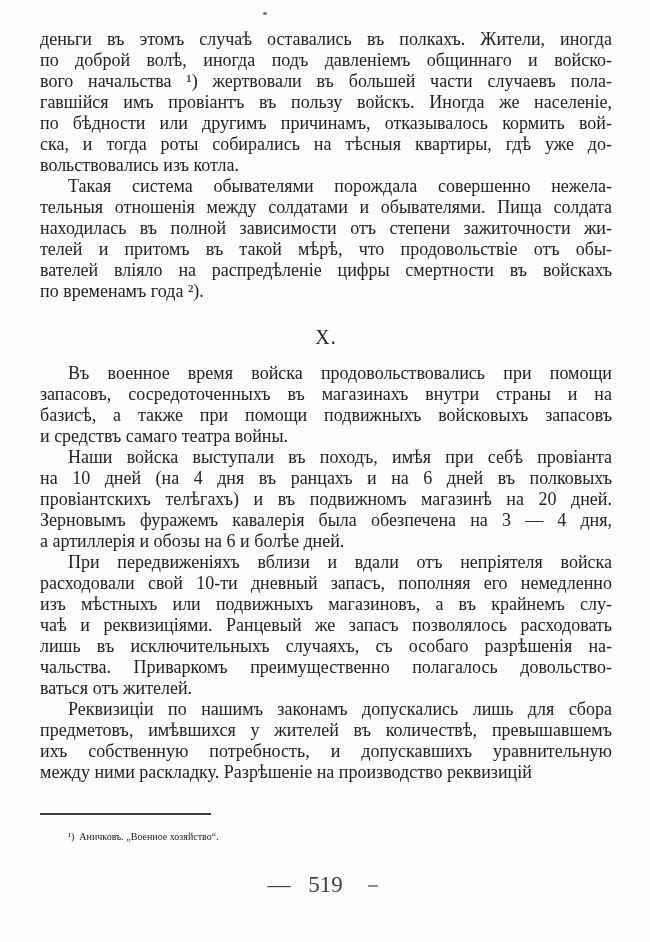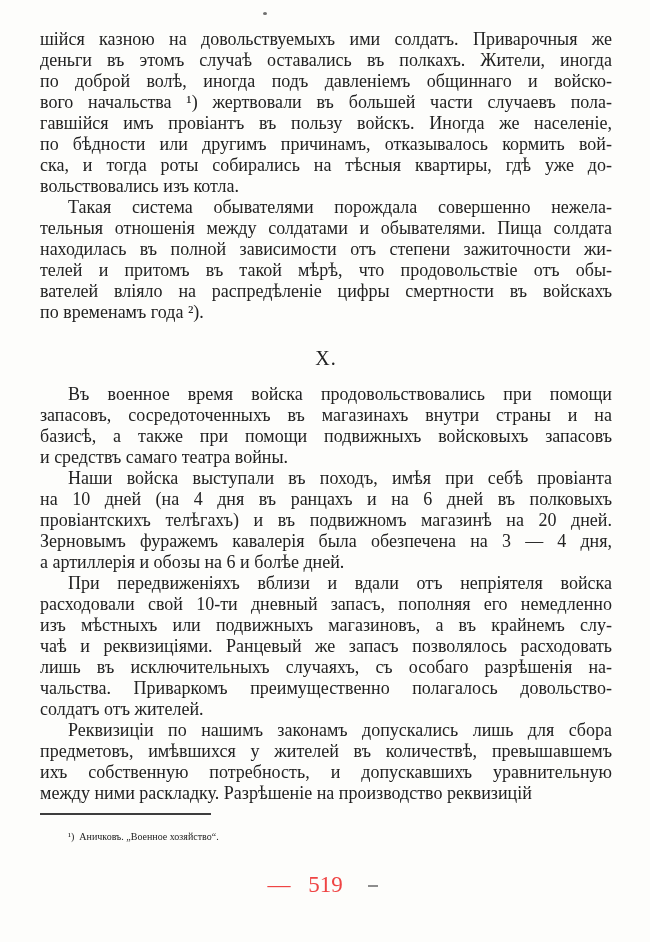"шійся казною на довольствуемыхъ ими" div.line { html: <div>шійся казною на довольствуемыхъ ими солдатъ. Приварочныя же</div> -> none }
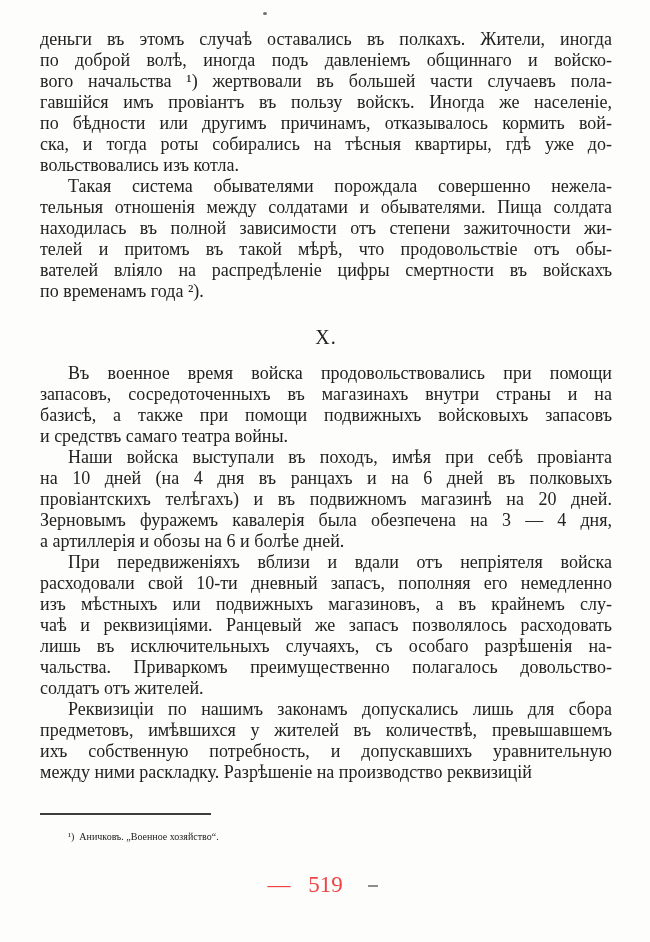"солдатъ отъ жителей." div.line { text: солдатъ -> ваться }
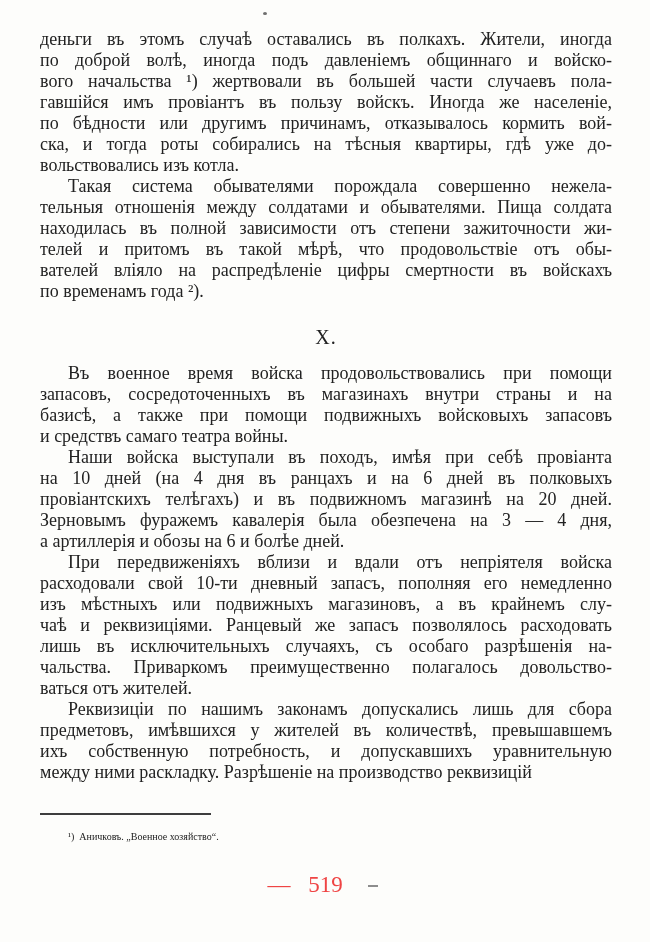"— 519" .page-footer { color: #ef4444 -> #404040 }
